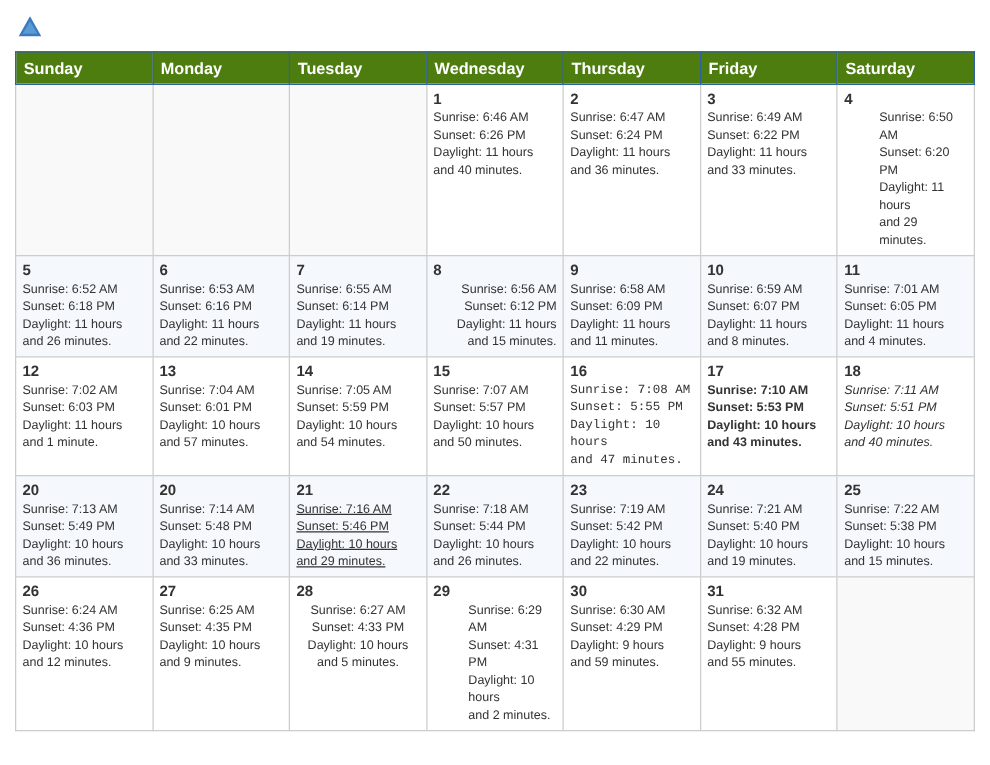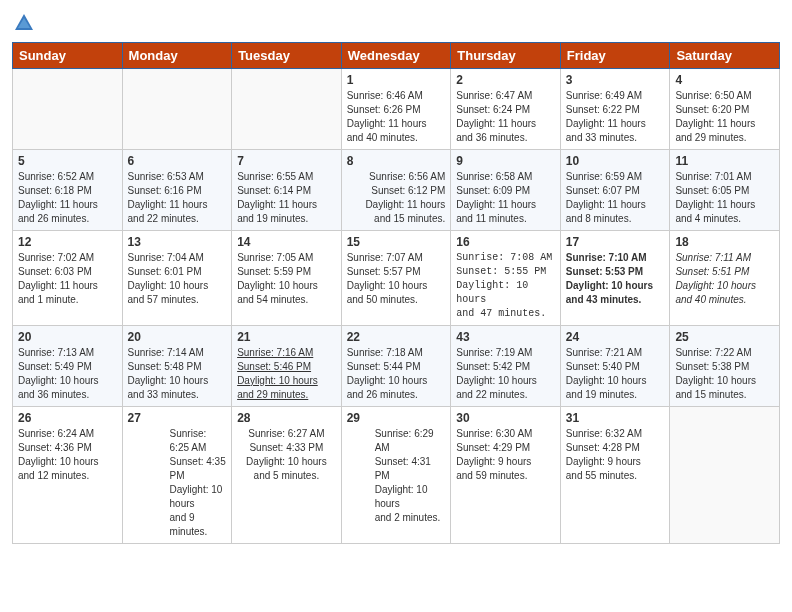"Sunday" .calendar th { background-color: #c2410c -> #4d7c0f }
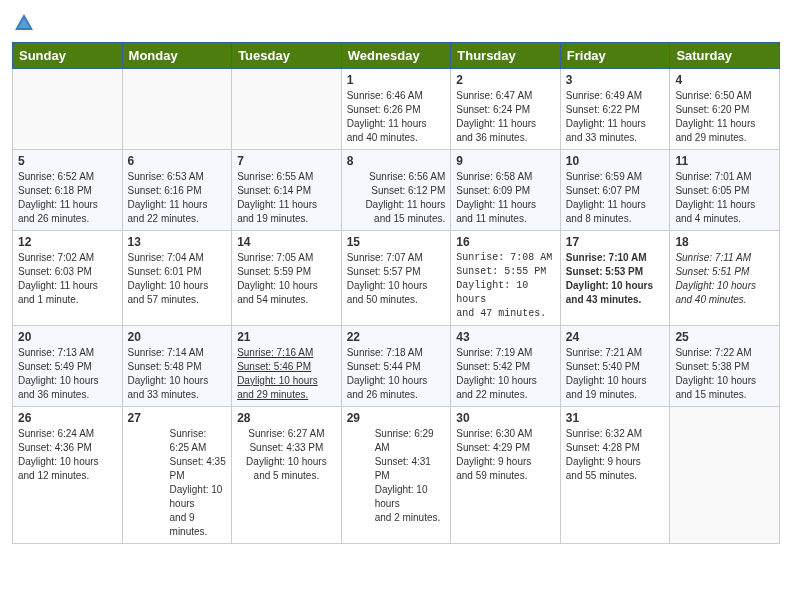"Sunrise: 6:50 AM" div.day-info { margin-left: none -> 28px }
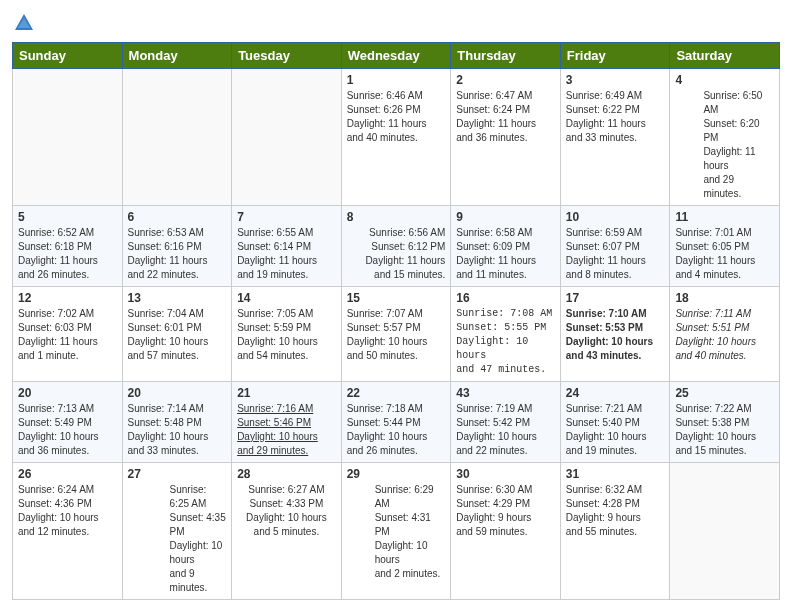"43" span.day-number { text: 43 -> 23 }
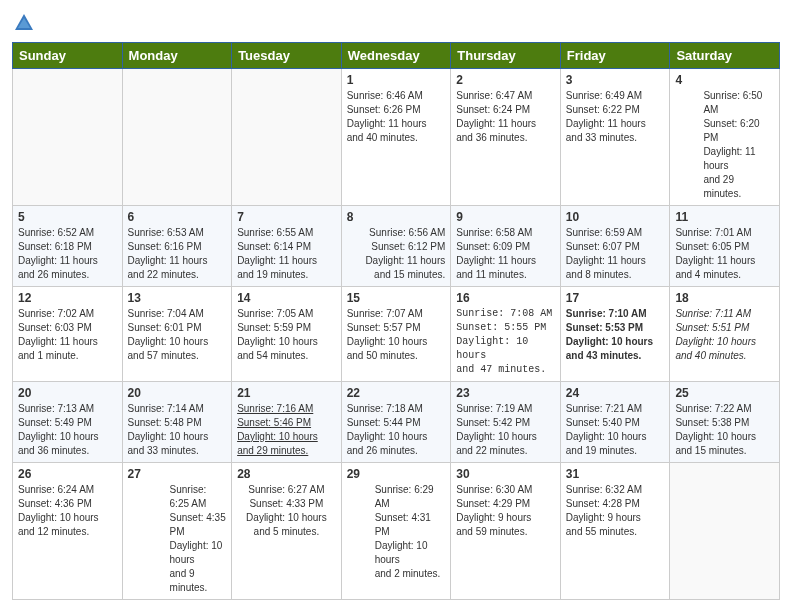"Sunrise: 6:25 AM" div.day-info { margin-left: 42px -> none }
